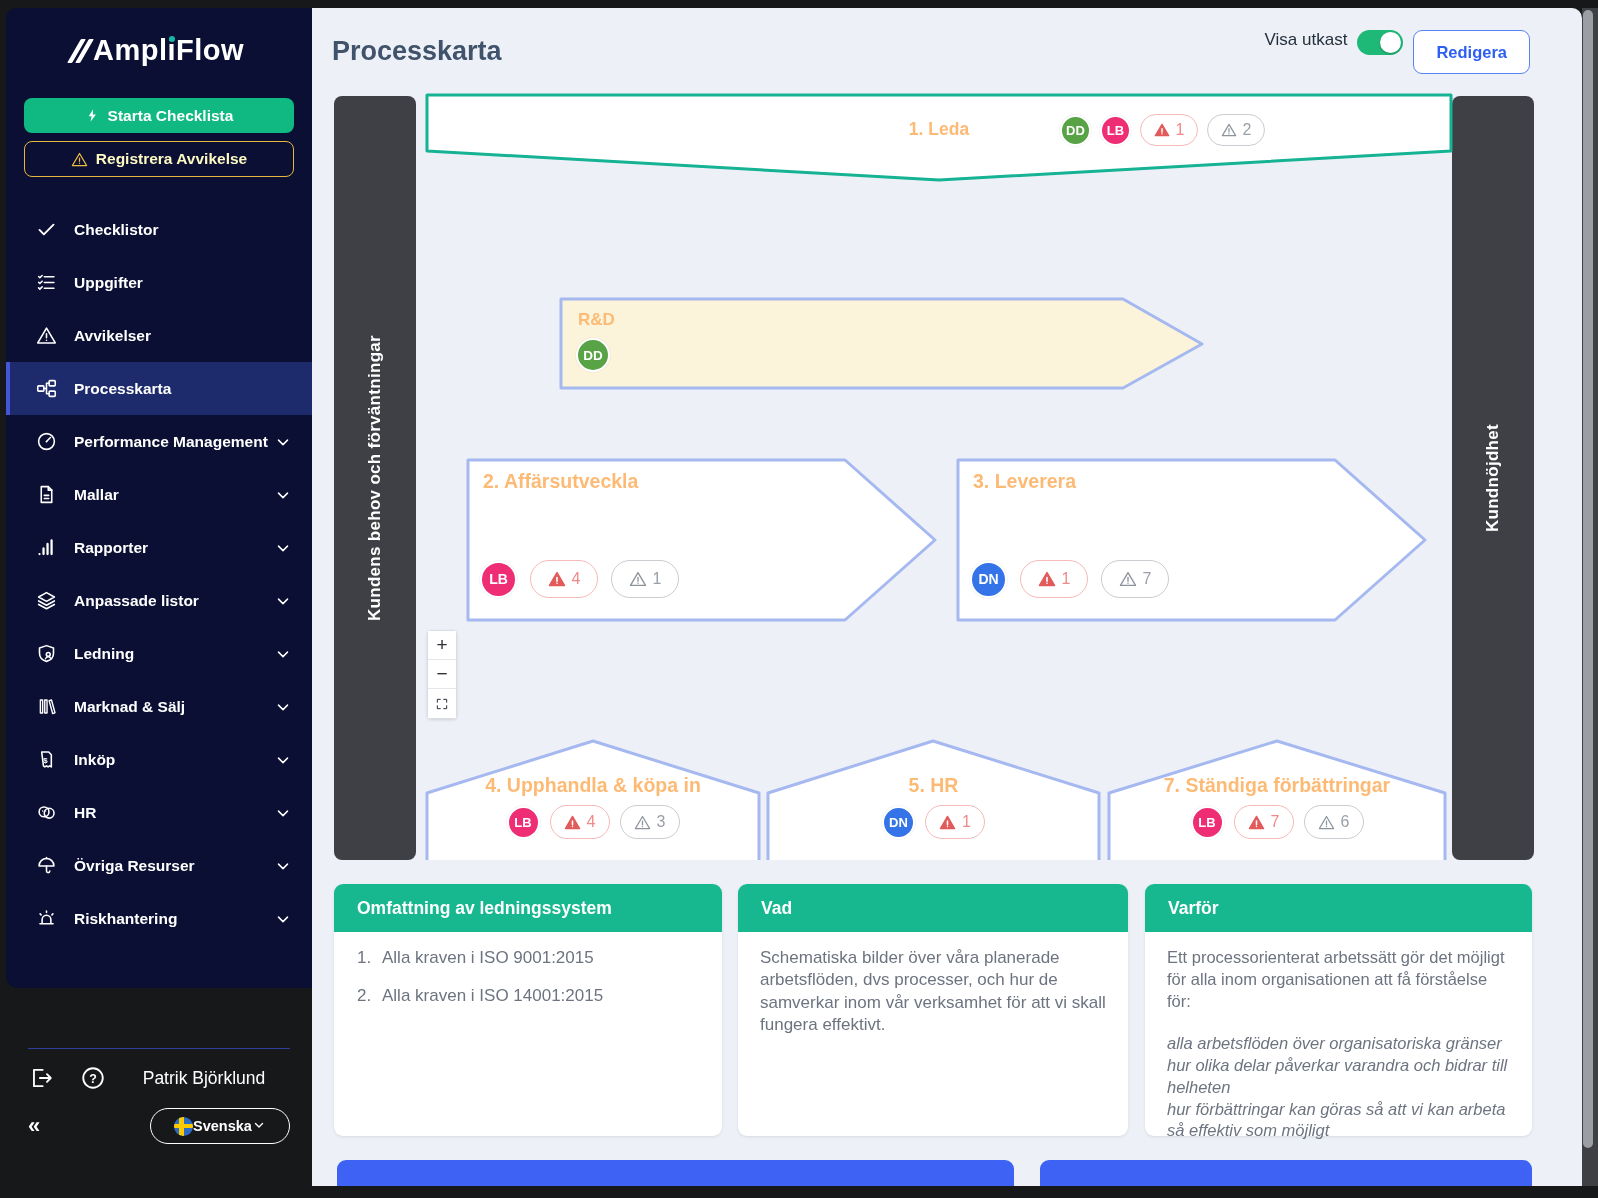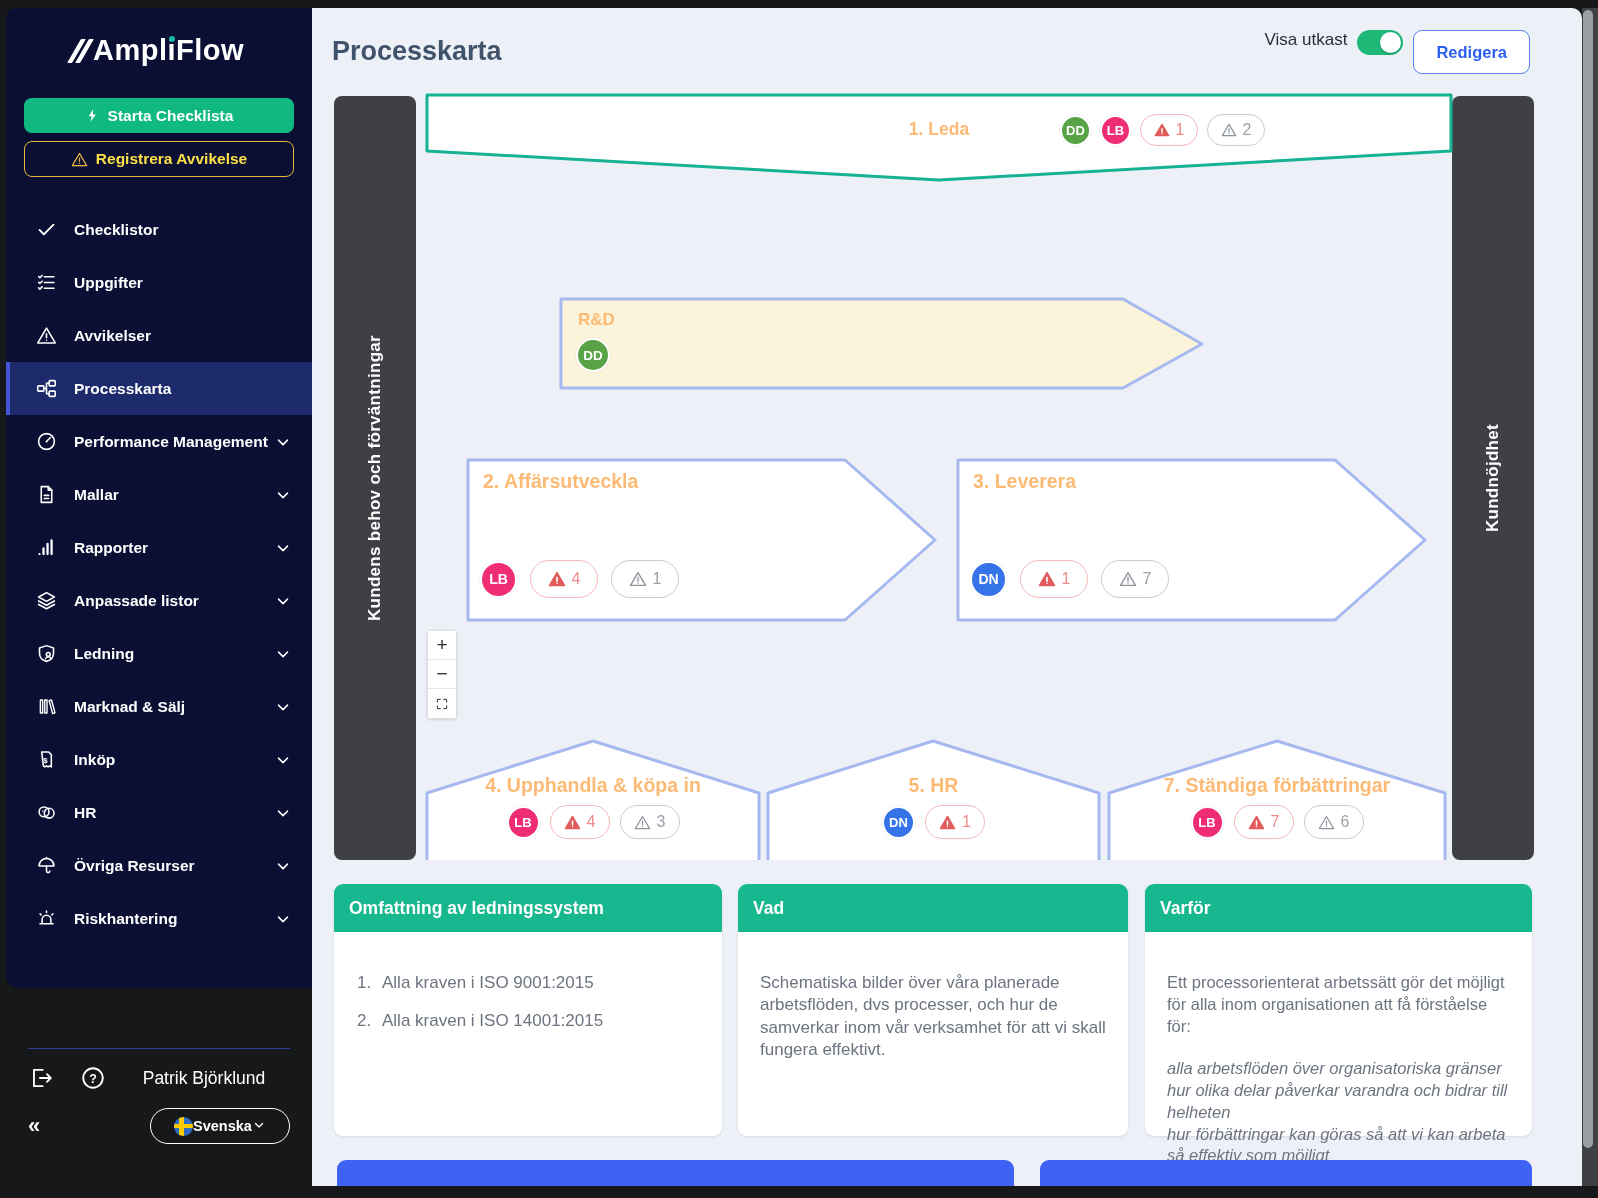"Registrera Avvikelse" .btn-register { color: #fde047 -> #fef9c3 }
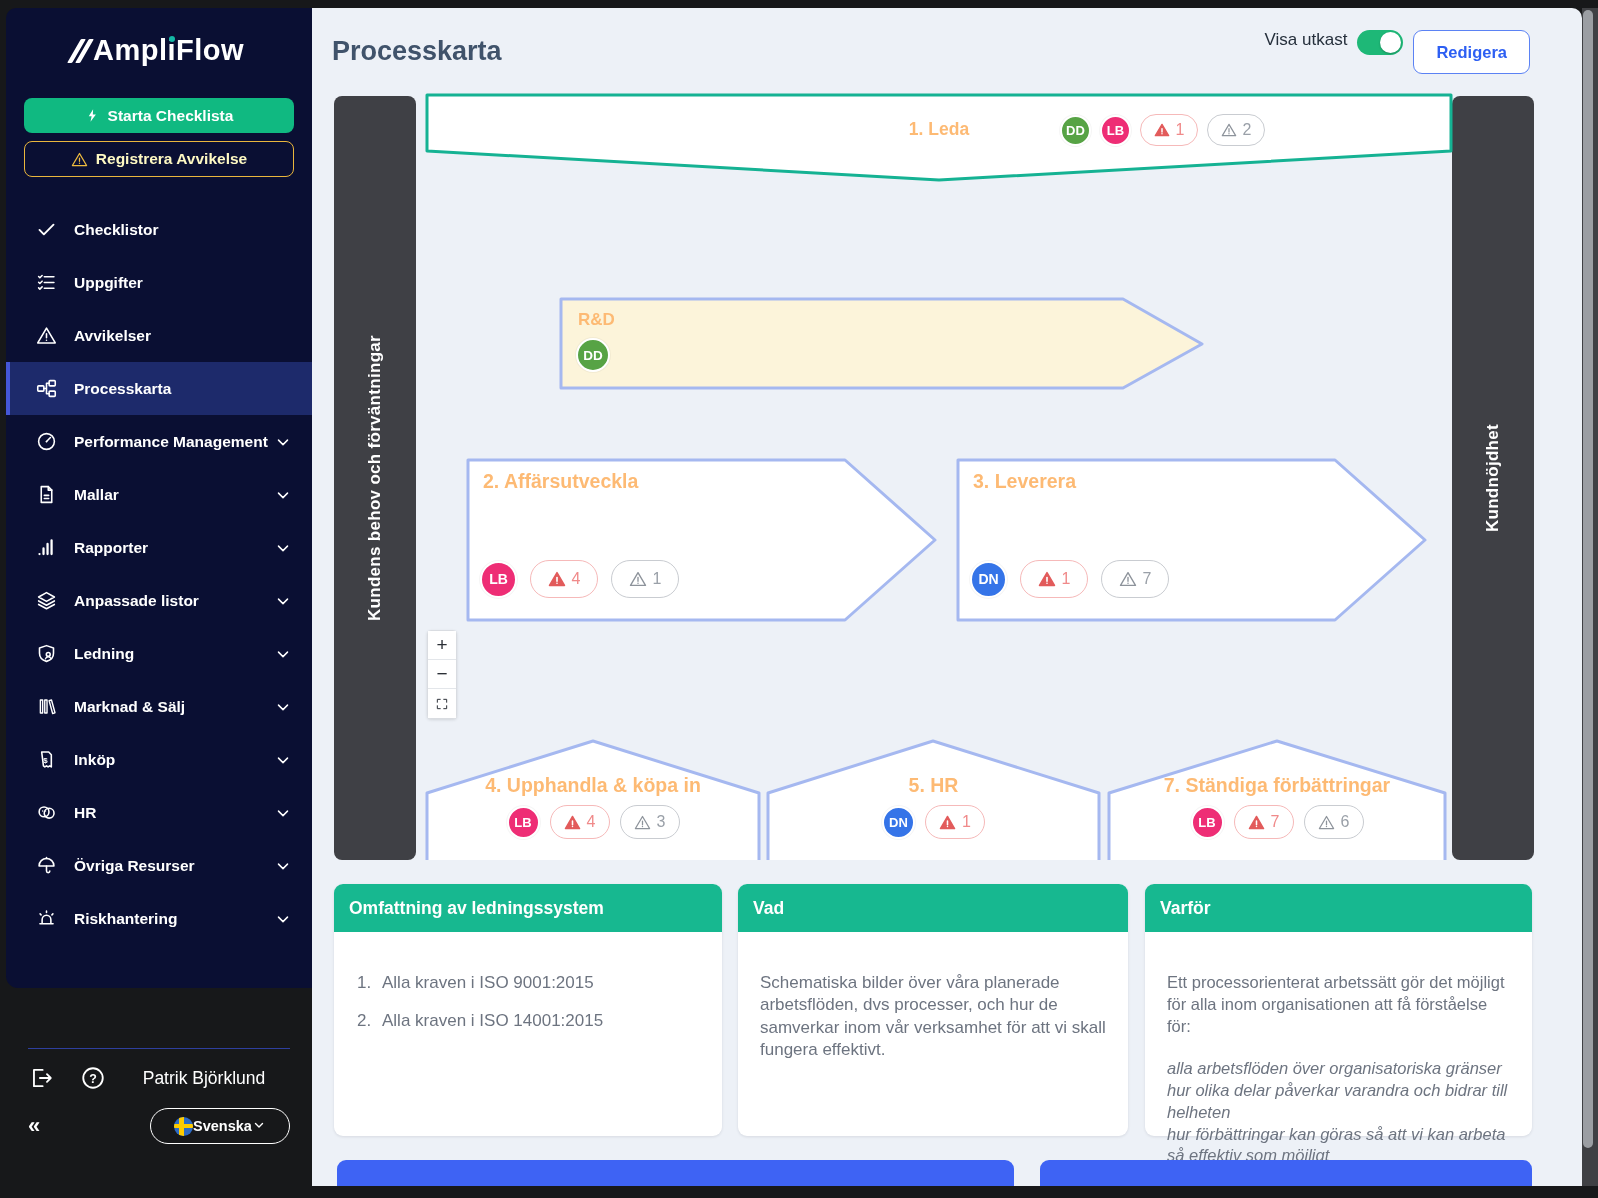"Omfattning av ledningssystem" .card-head { padding-left: 15px -> 23px }
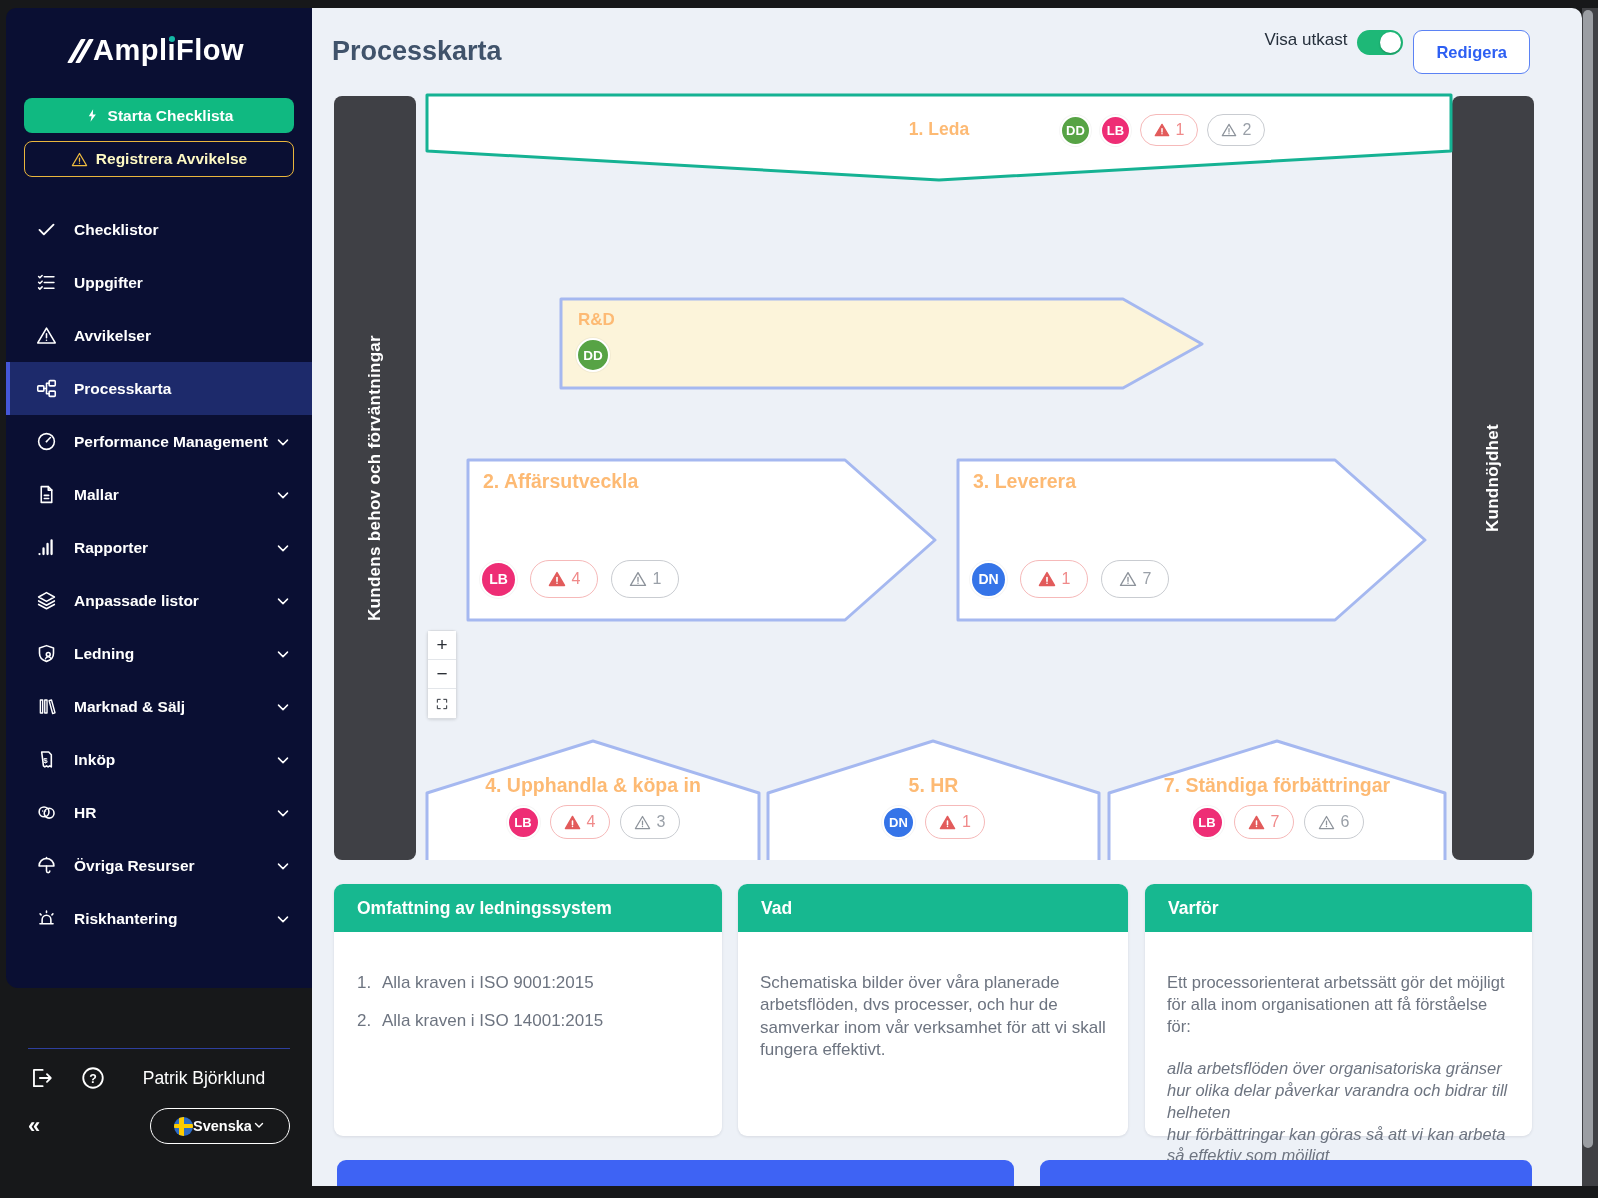"Alla kraven i ISO 9001:2015" .card-body { padding: 40px 22px -> 15px 22px }
